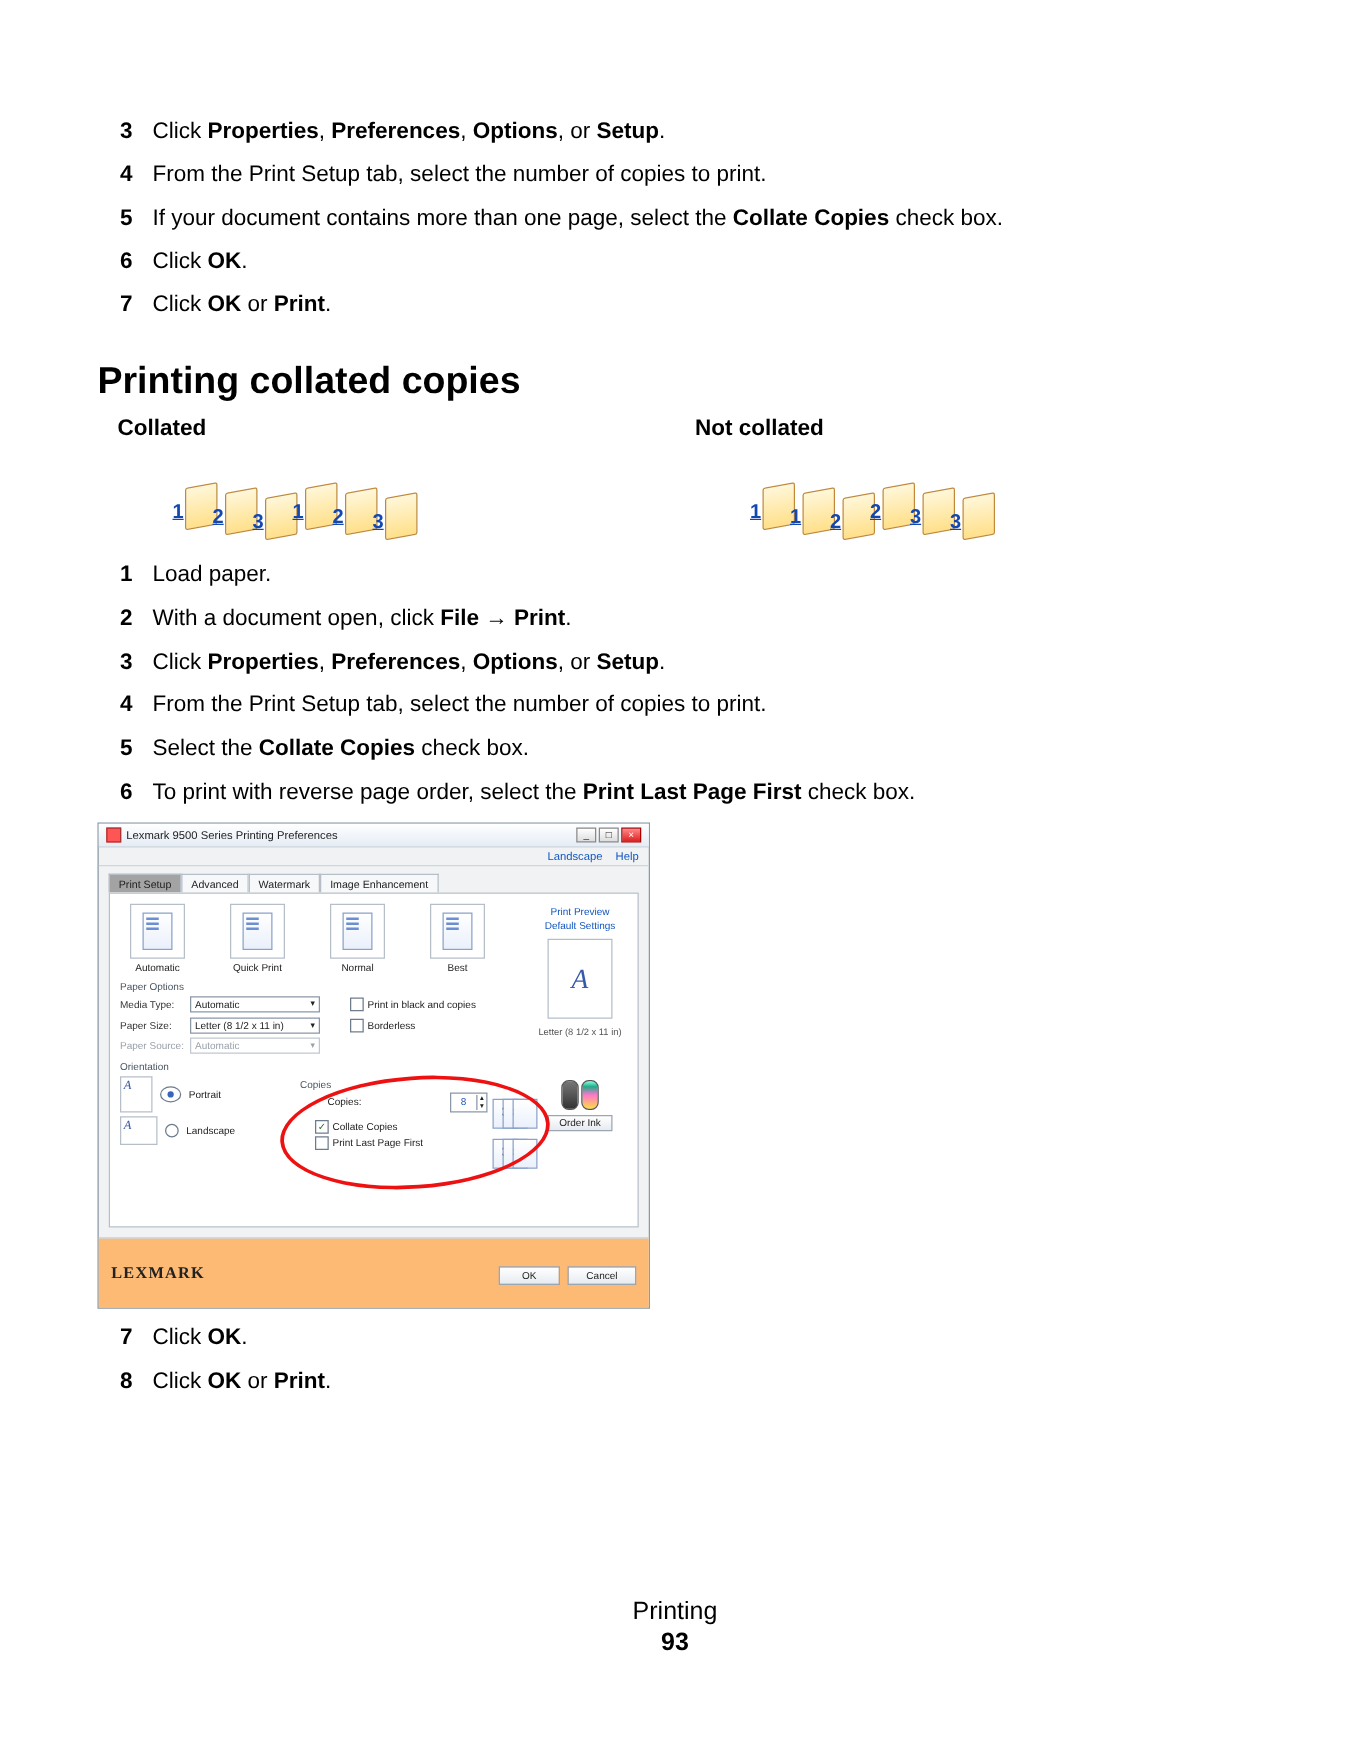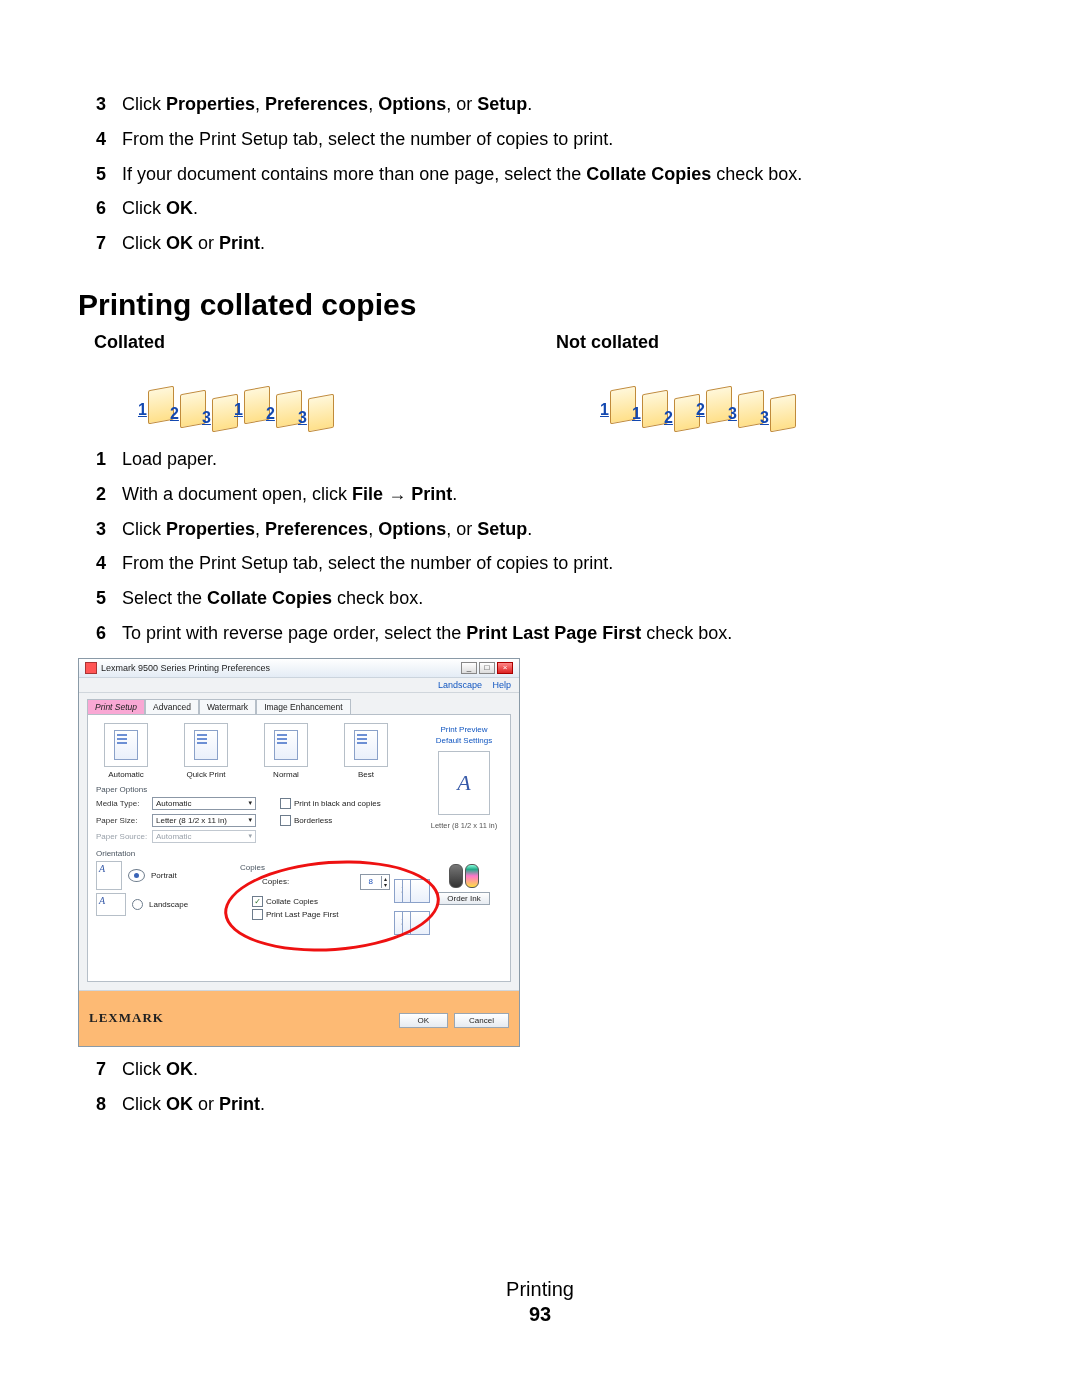"Print Setup" .tab.active { background: #f9a8d4 -> #a3a3a3; font-style: italic -> none }
